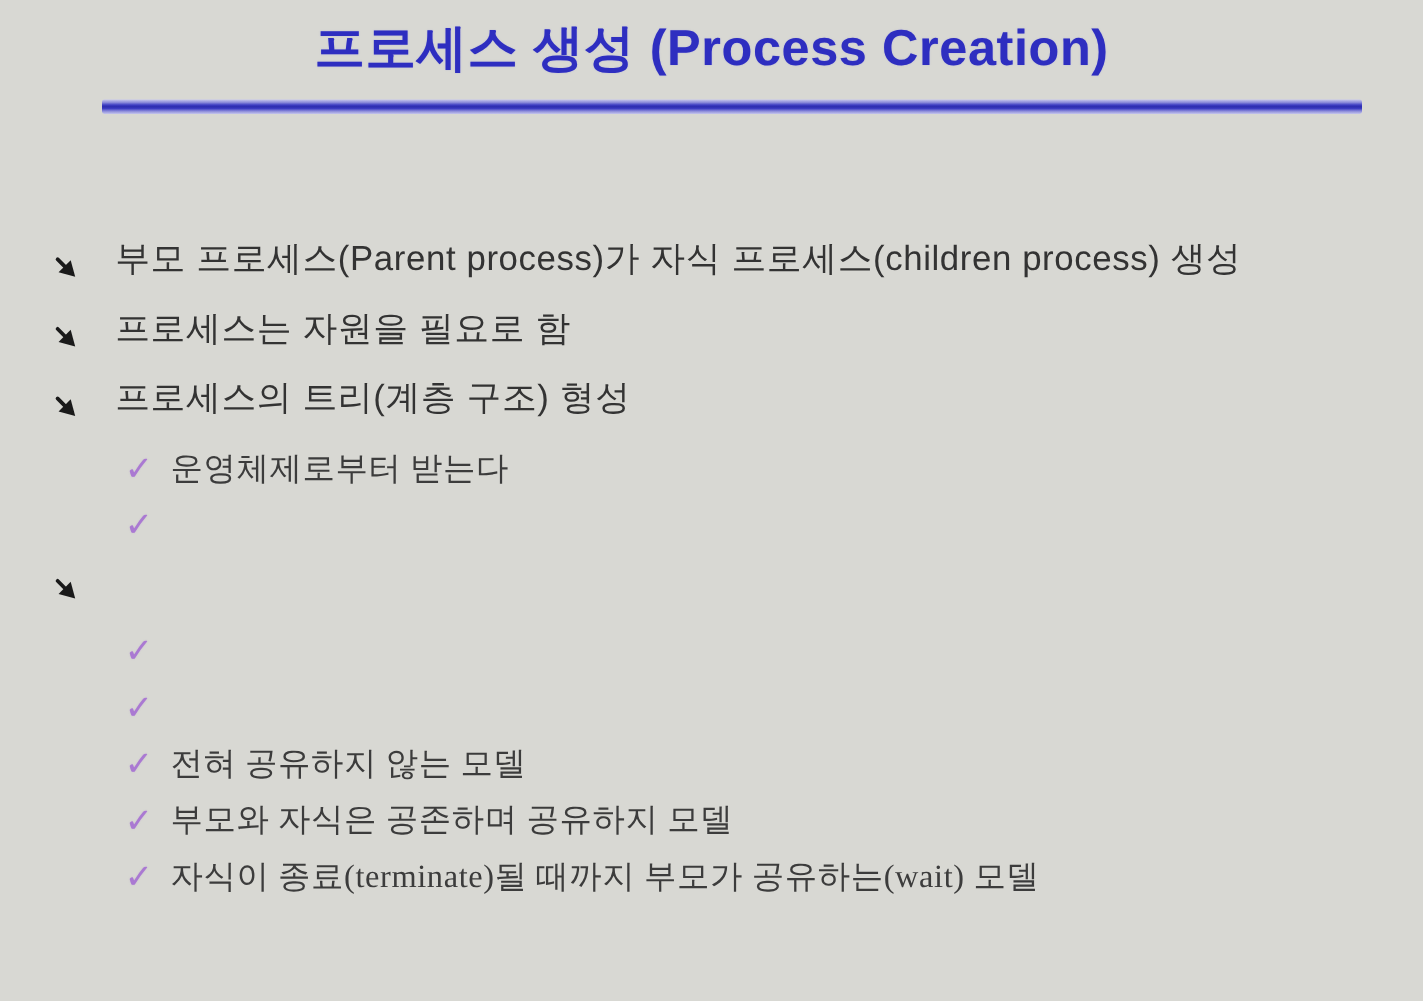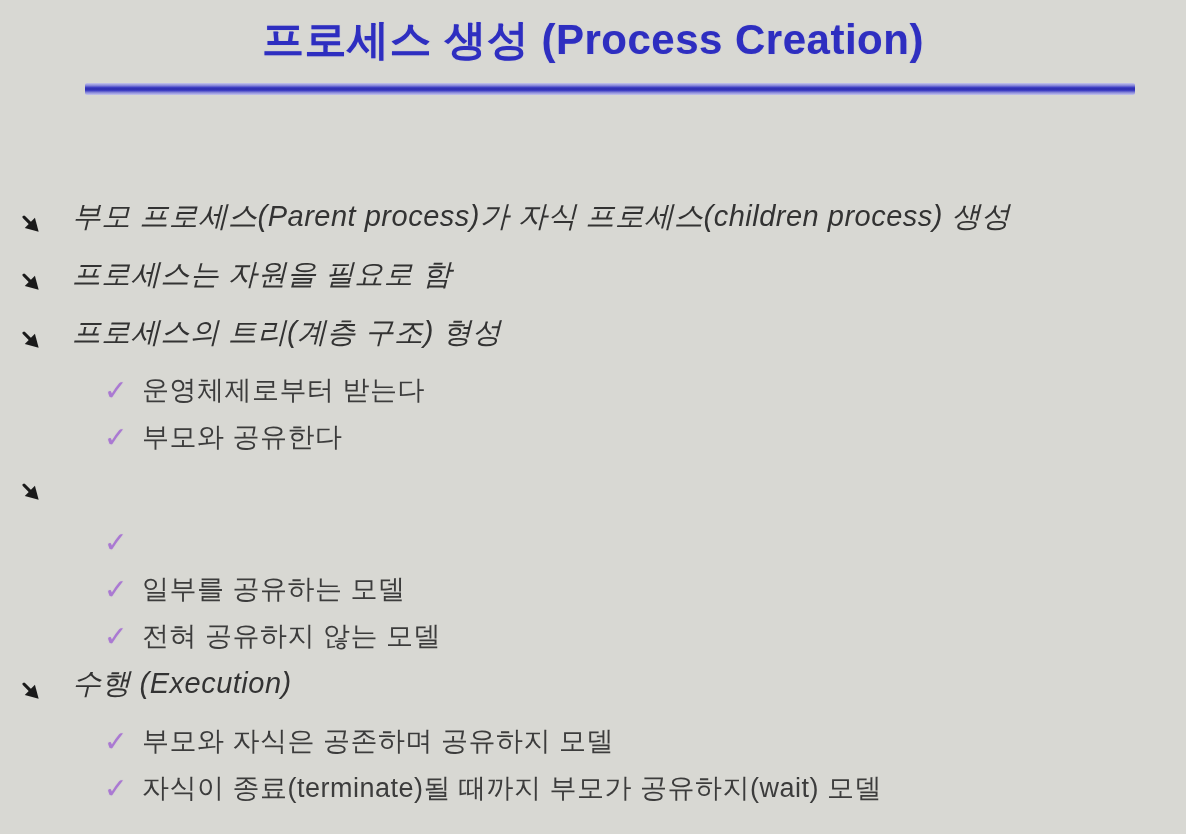"부모 프로세스(Parent process)가 자식" .row.l1 { font-style: italic -> none; padding-left: 18px -> 42px }
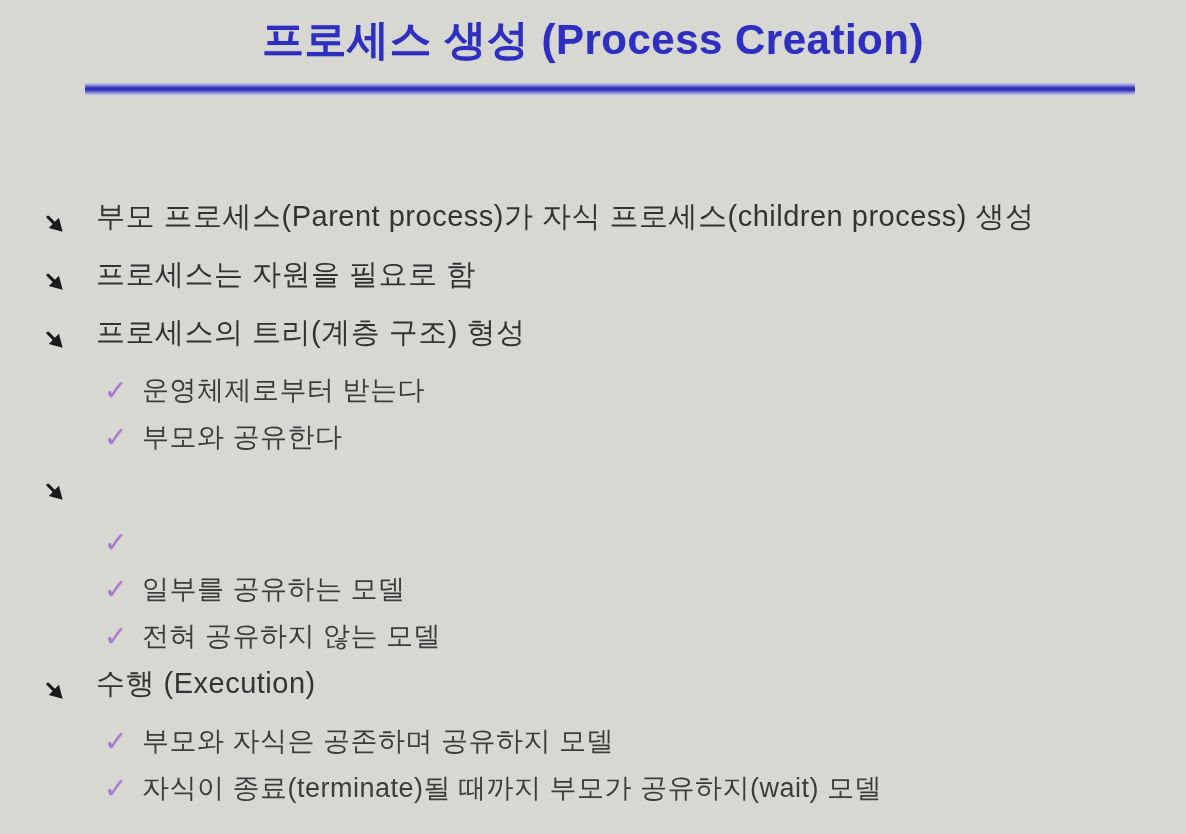"운영체제로부터 받는다" .row.l2 .btext { font-family: none -> Liberation Serif, serif }
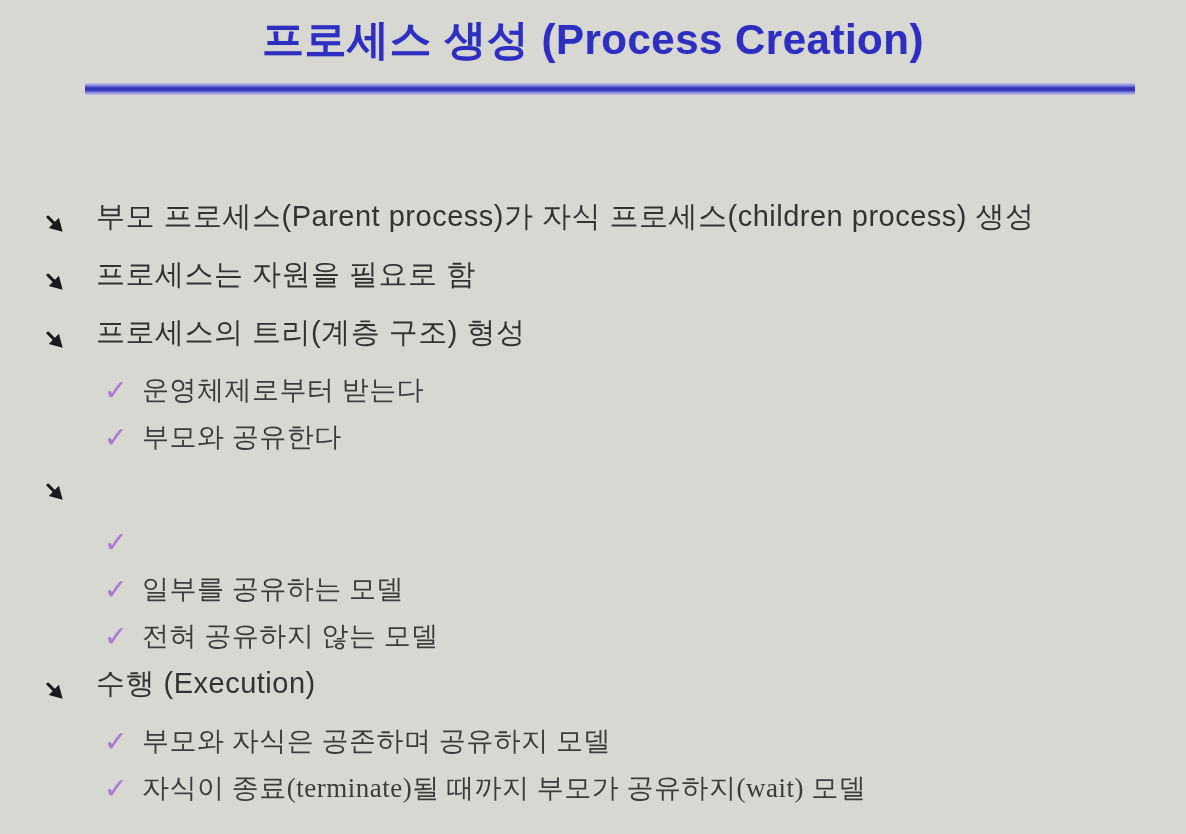"부모와 공유한다" span.btext { html: <span>부모와 공유한다</span> -> none }
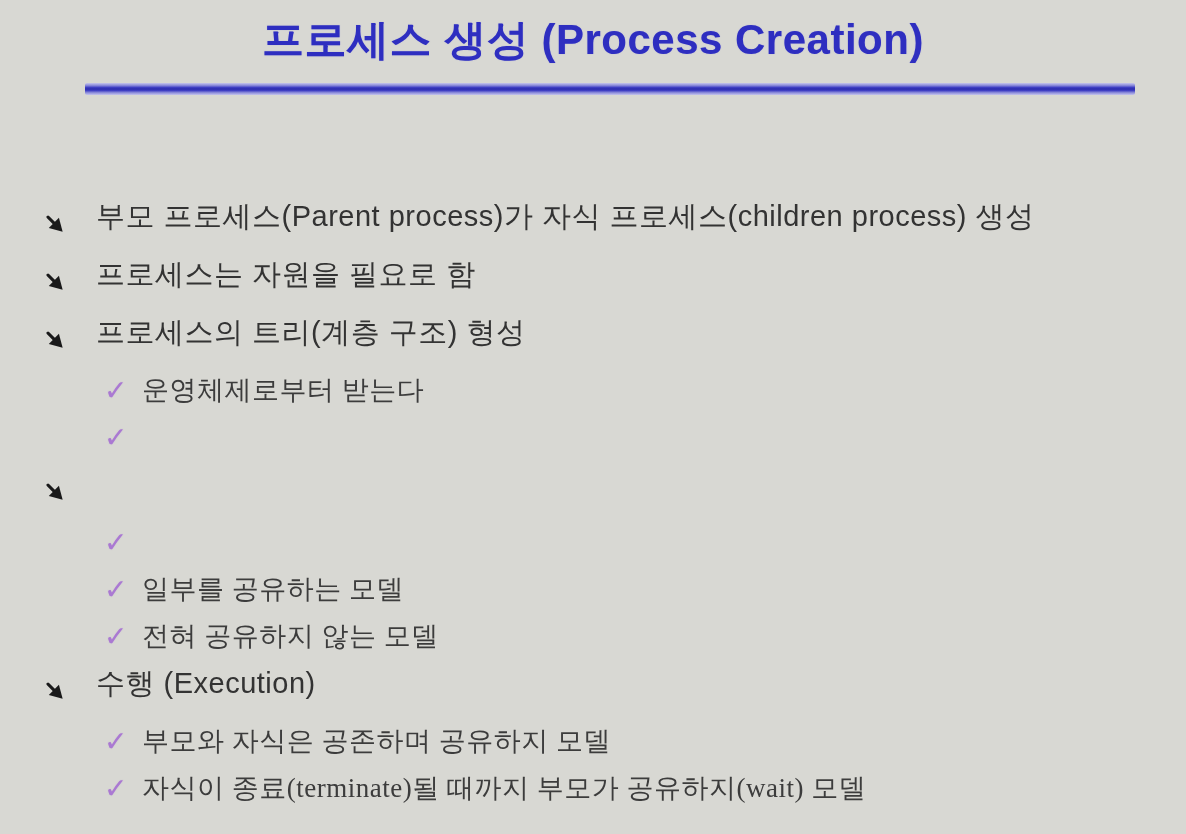"일부를 공유하는 모델" span.btext { html: <span>일부를 공유하는 모델</span> -> none }
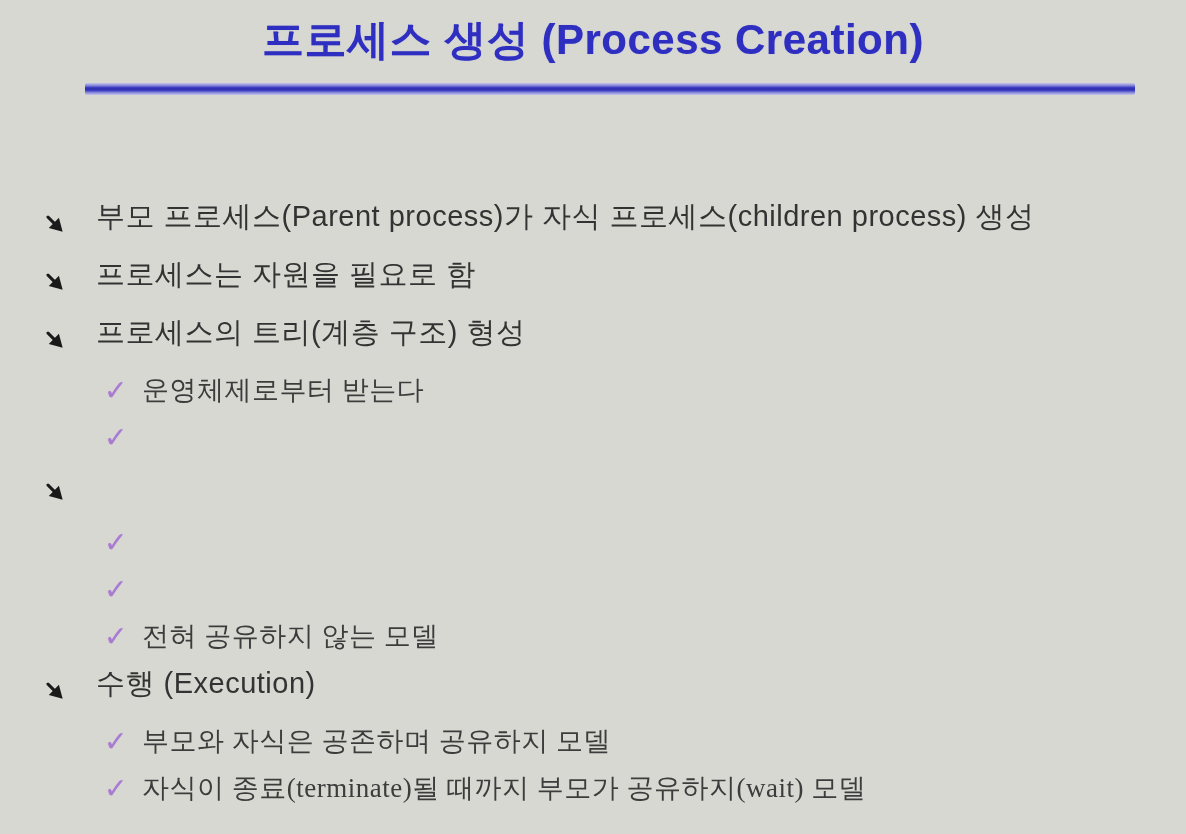"수행 (Execution)" div.row { html: <div> <span> <svg> <g> <rect></rect> <polygon></polygon> </g> </svg> </span> <span>수행 (Execution)</span> </div> -> none }
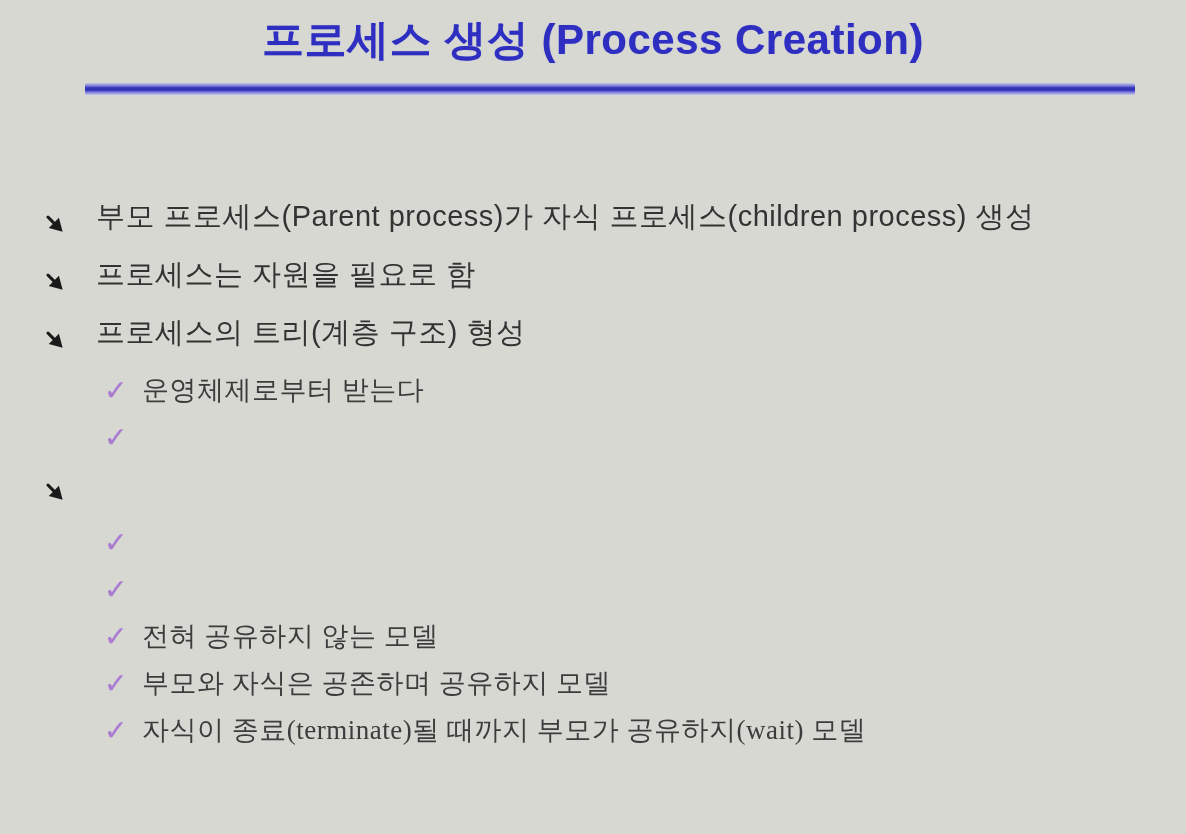"자식이 종료(terminate)될 때까지 부모가 공유하지(wait)" span.btext { text: 공유하지 -> 공유하는 }
